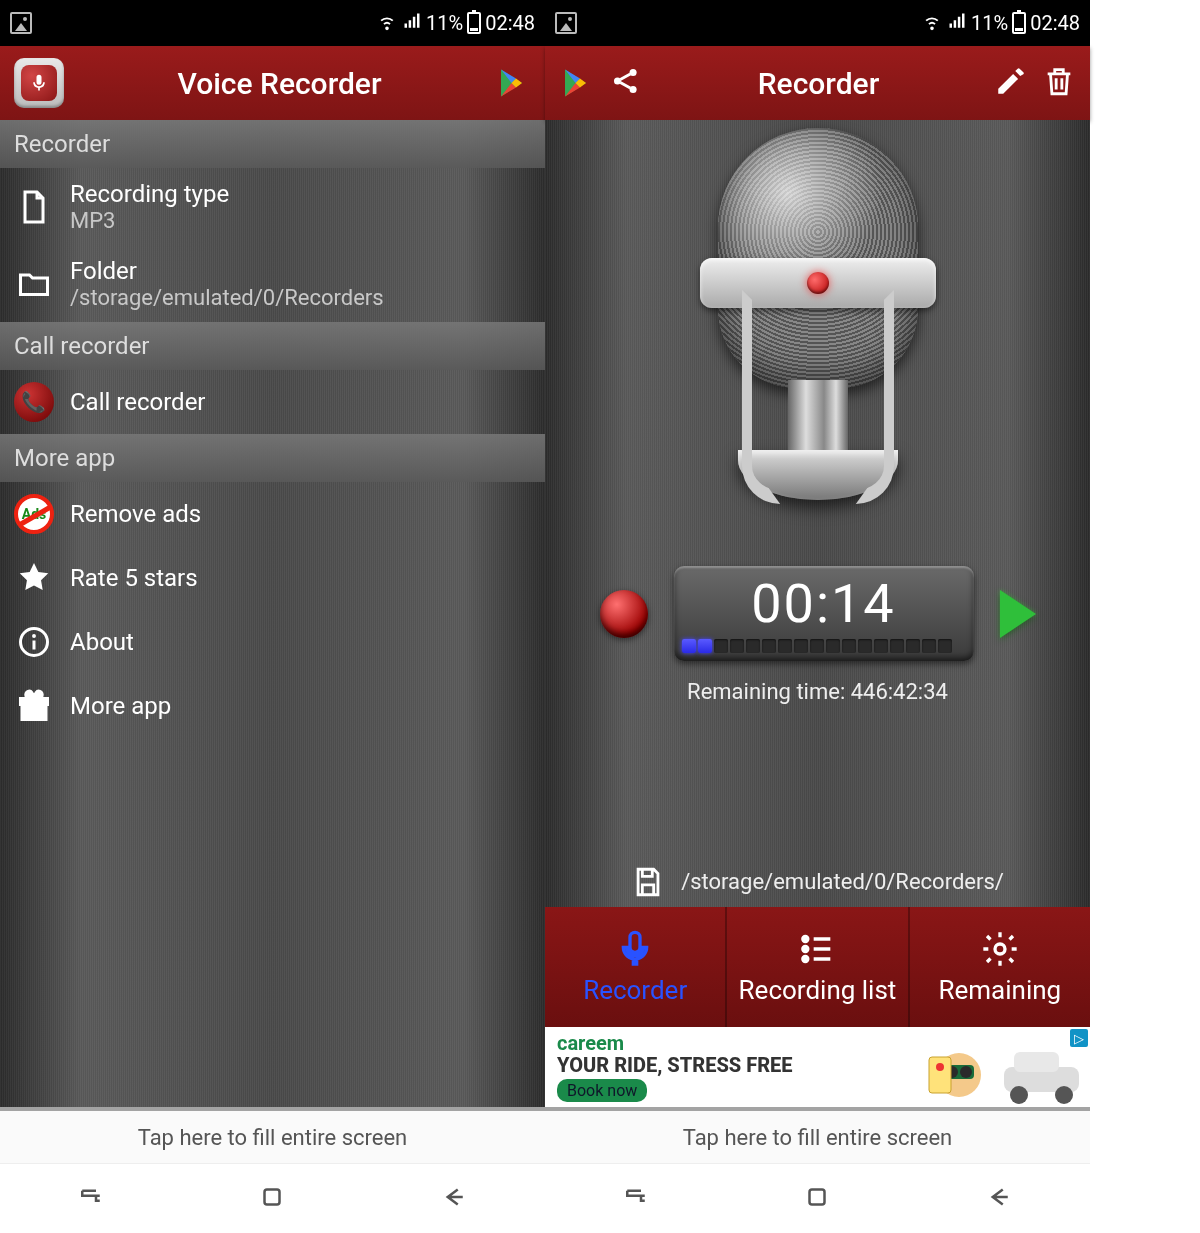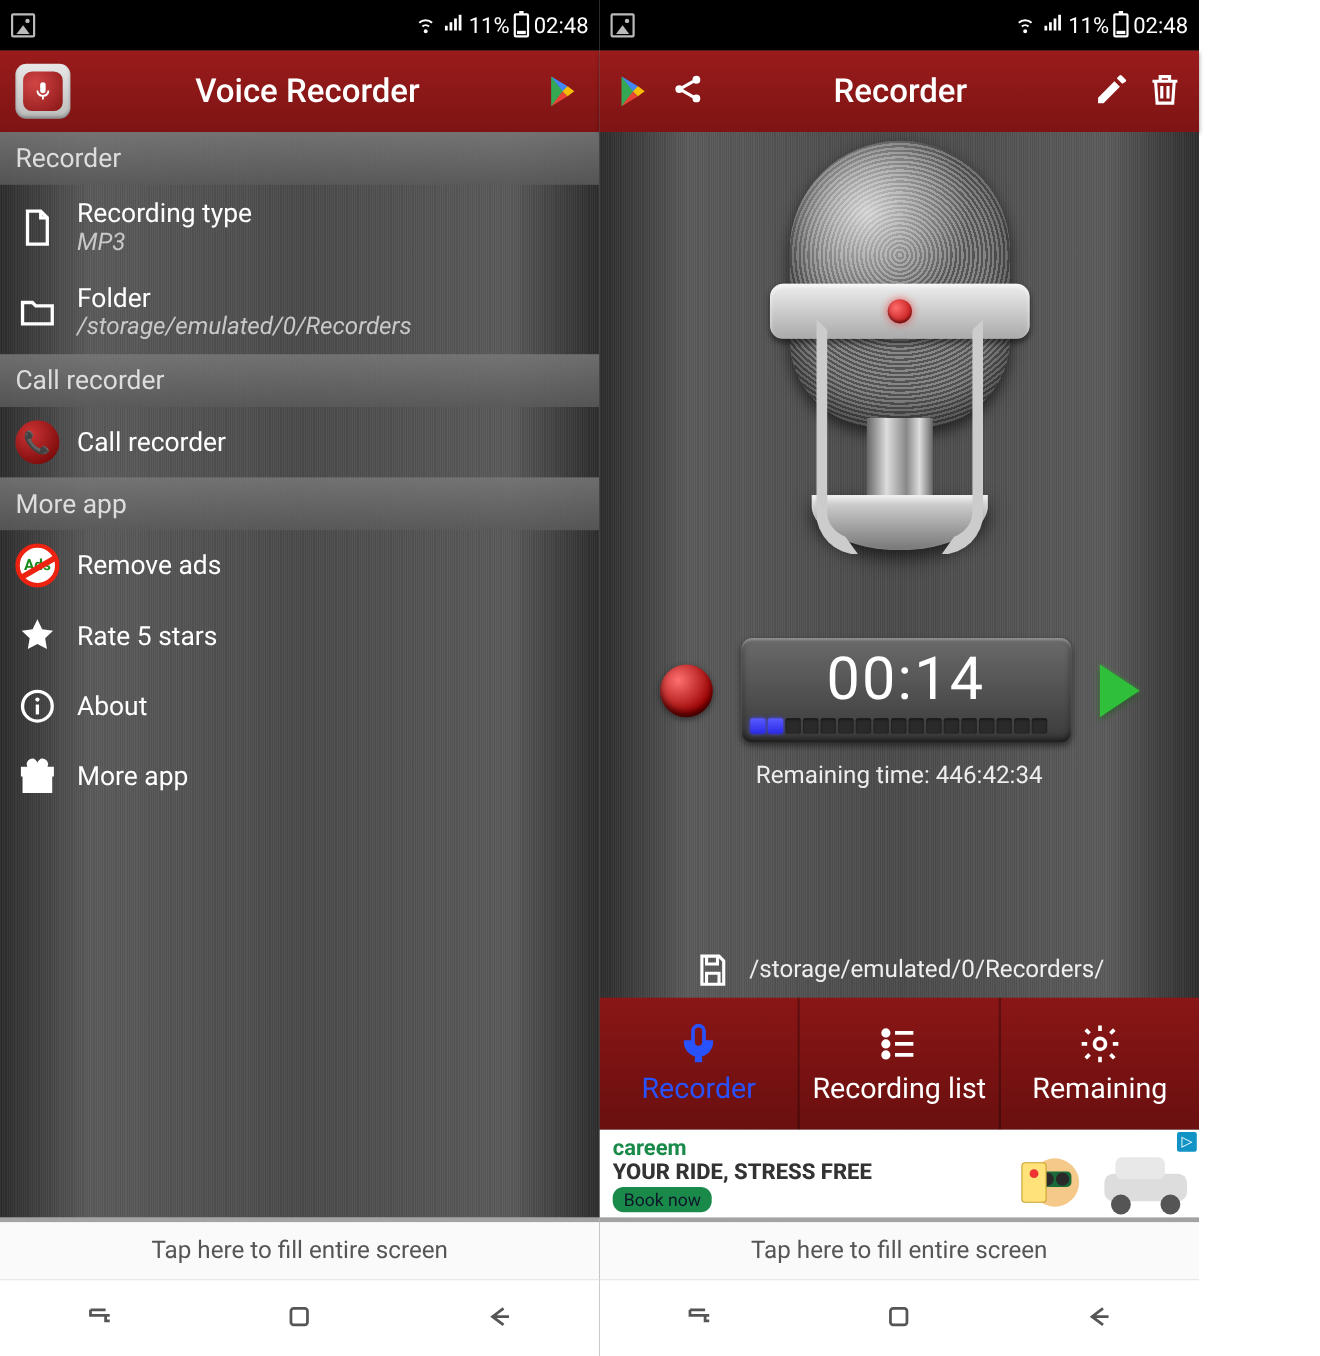"MP3" .setting-texts .t2 { font-style: italic -> none }
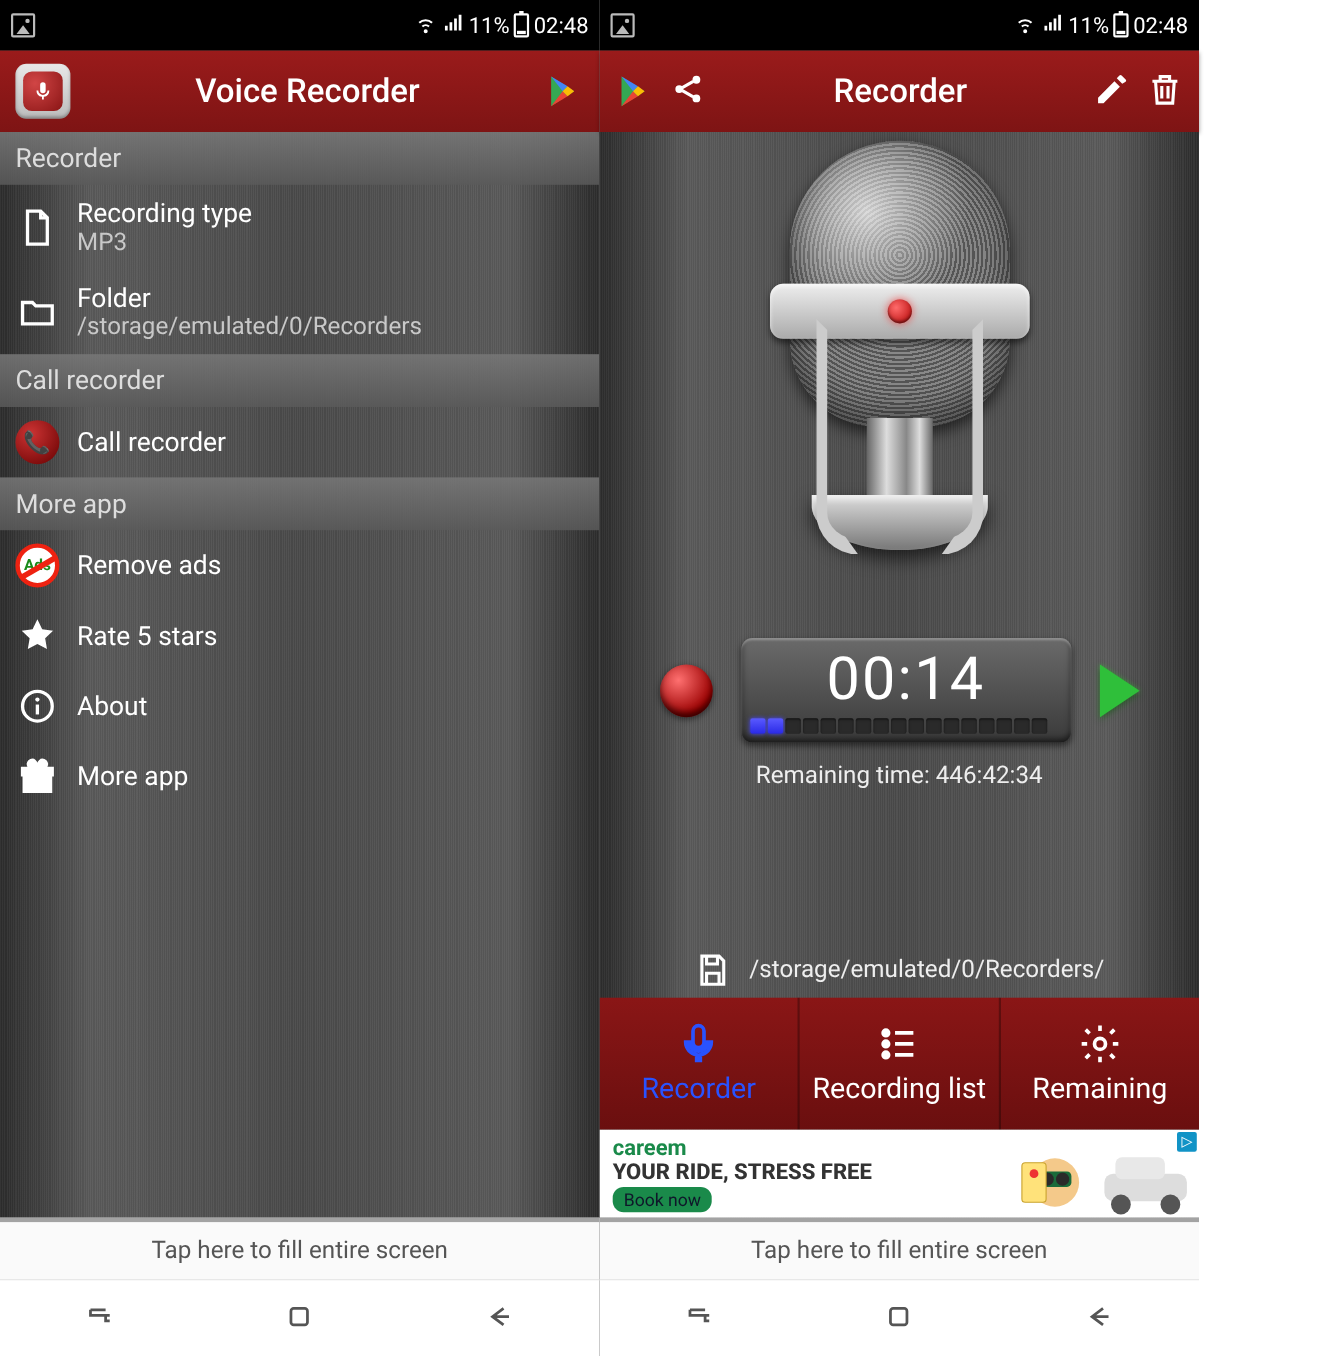"00:14" .timer-row { margin-top: 32px -> 18px }
